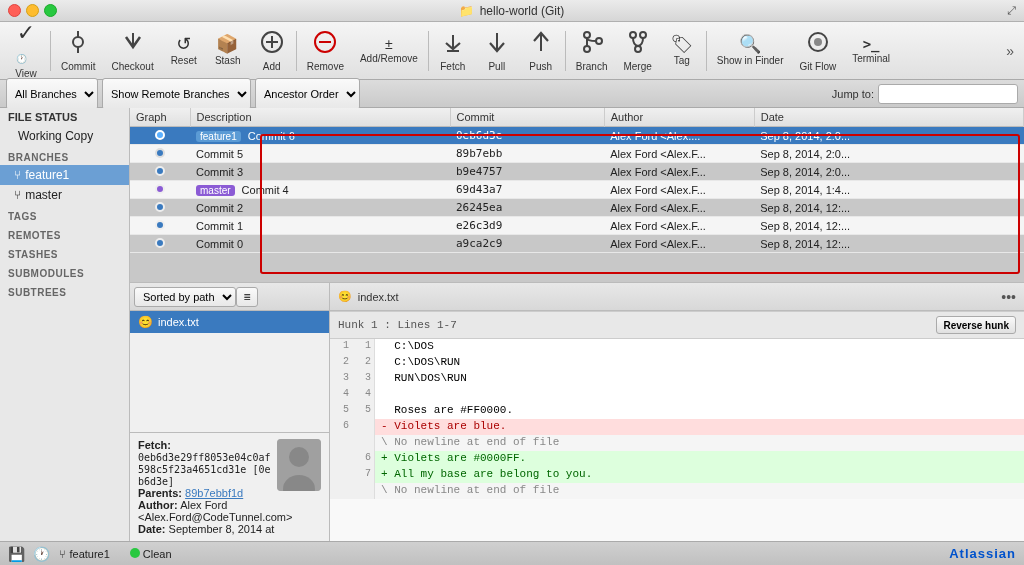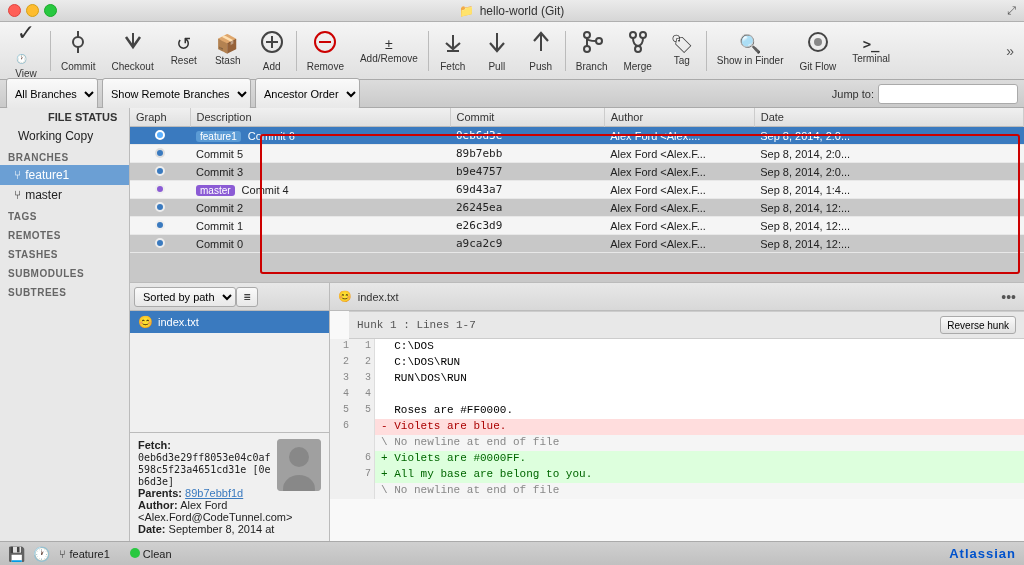"FILE STATUS" .file-status-item { margin-left: 40px -> none }
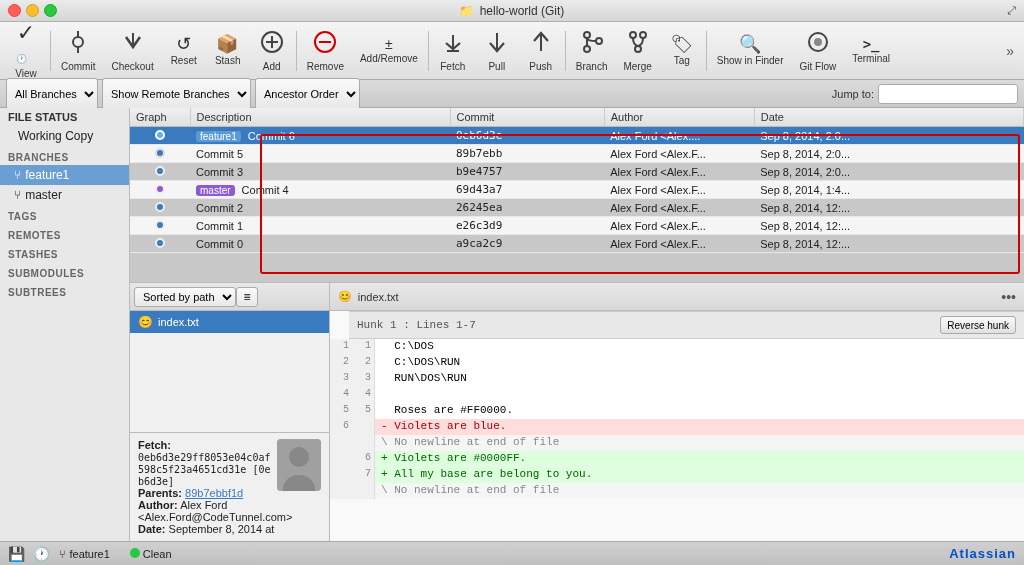"Hunk 1 : Lines 1-7" .hunk-header { margin-left: 19px -> none }
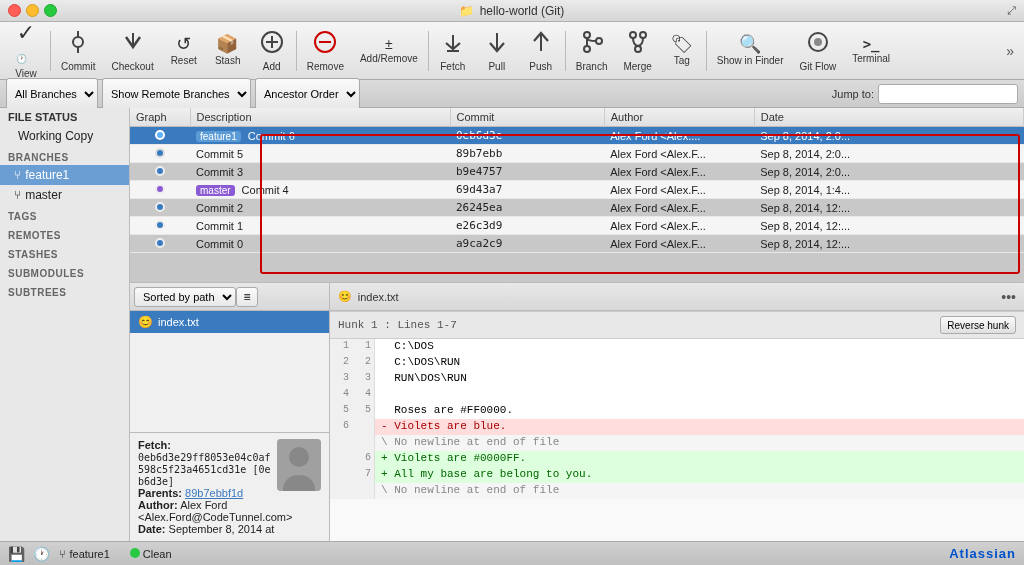"Reverse hunk" .reverse-btn { font-weight: none -> bold }
